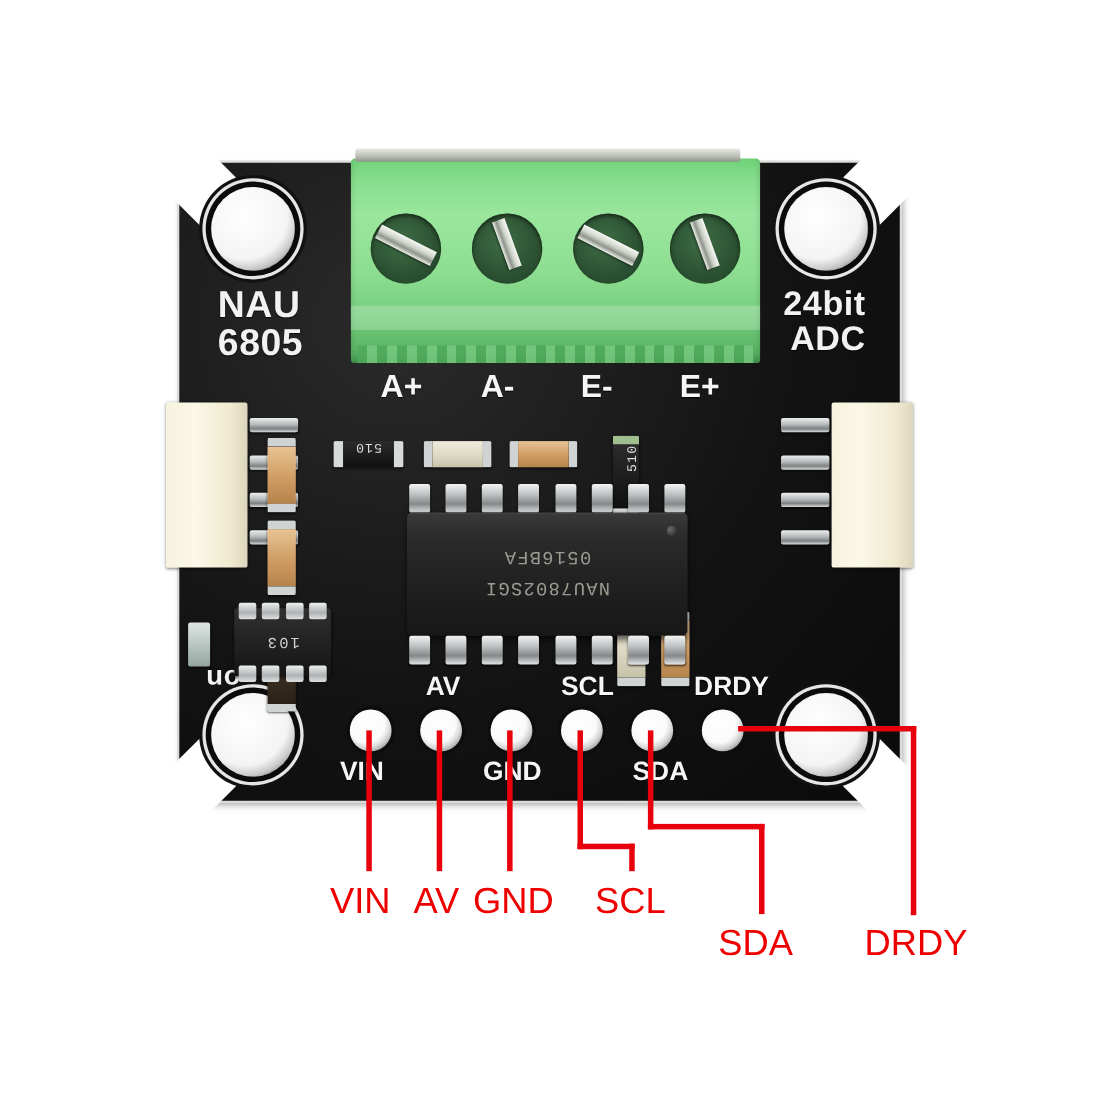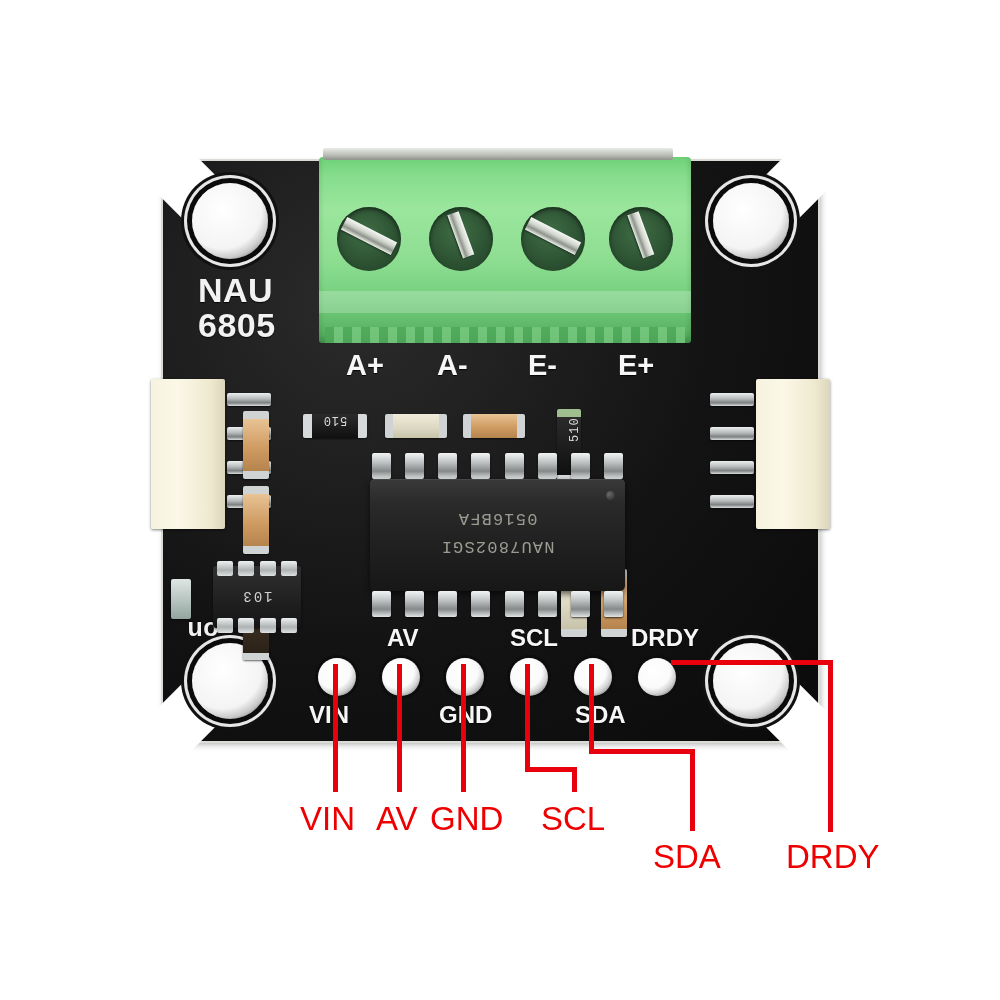"NAU" .pcb { top: 161px -> 148px }
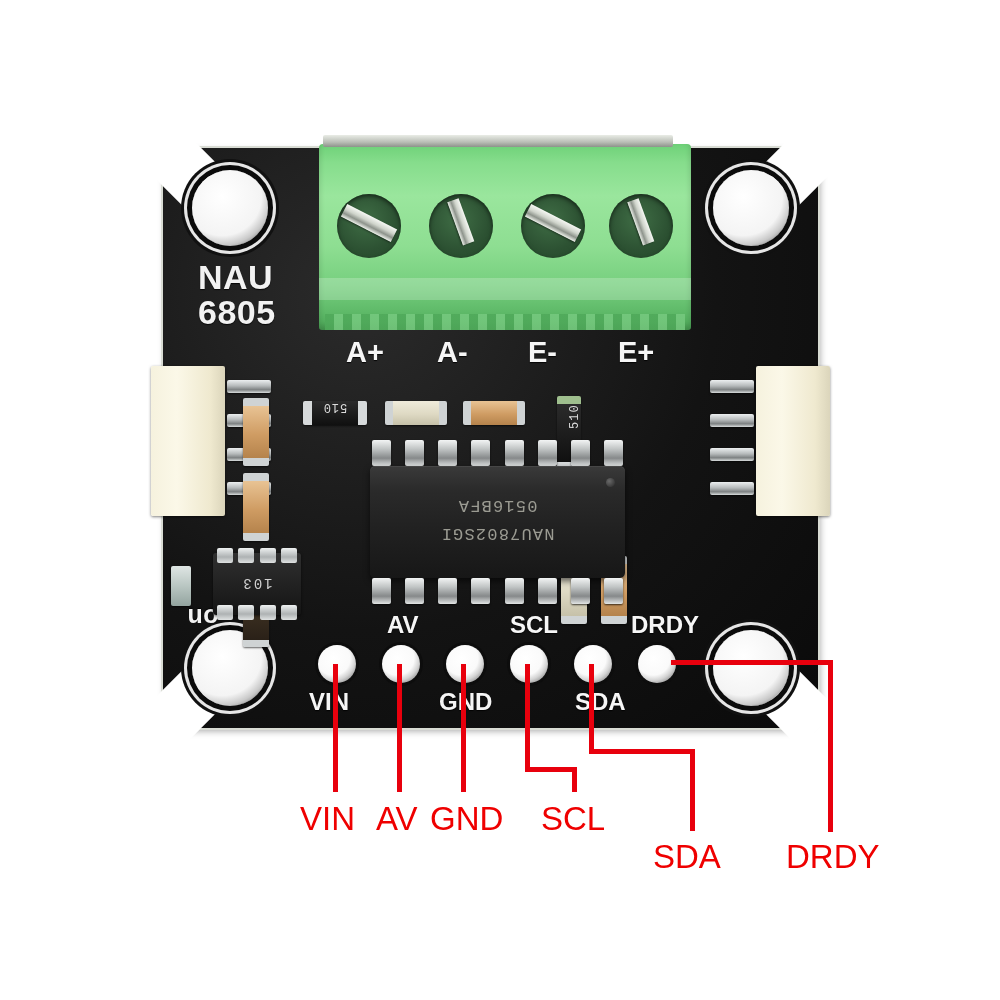"24bit" div.silk { html: none -> <div> <div>24bit</div> <div>ADC</div> </div> }
